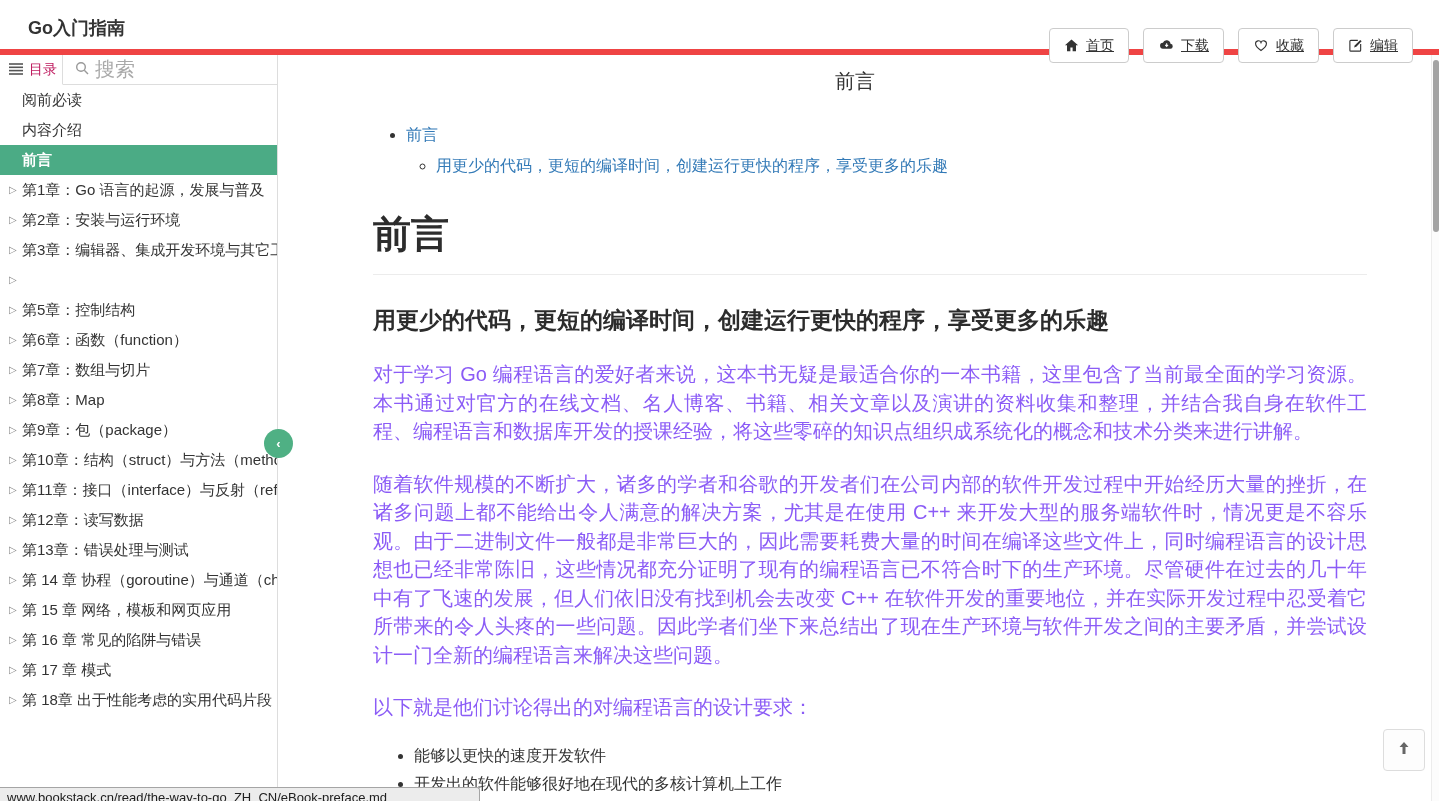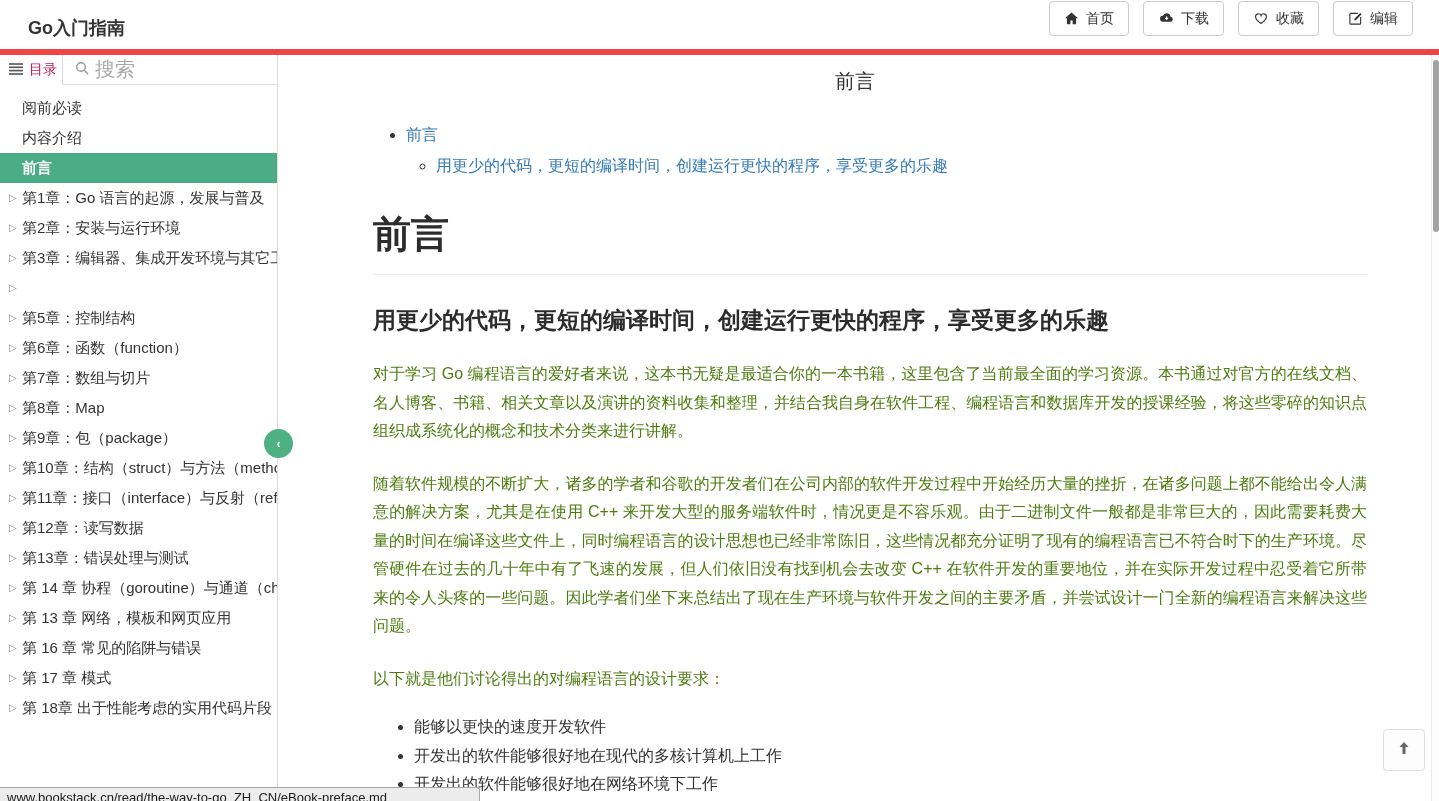"首页" .header-actions { text-decoration: none -> underline; top: 1px -> 28px }
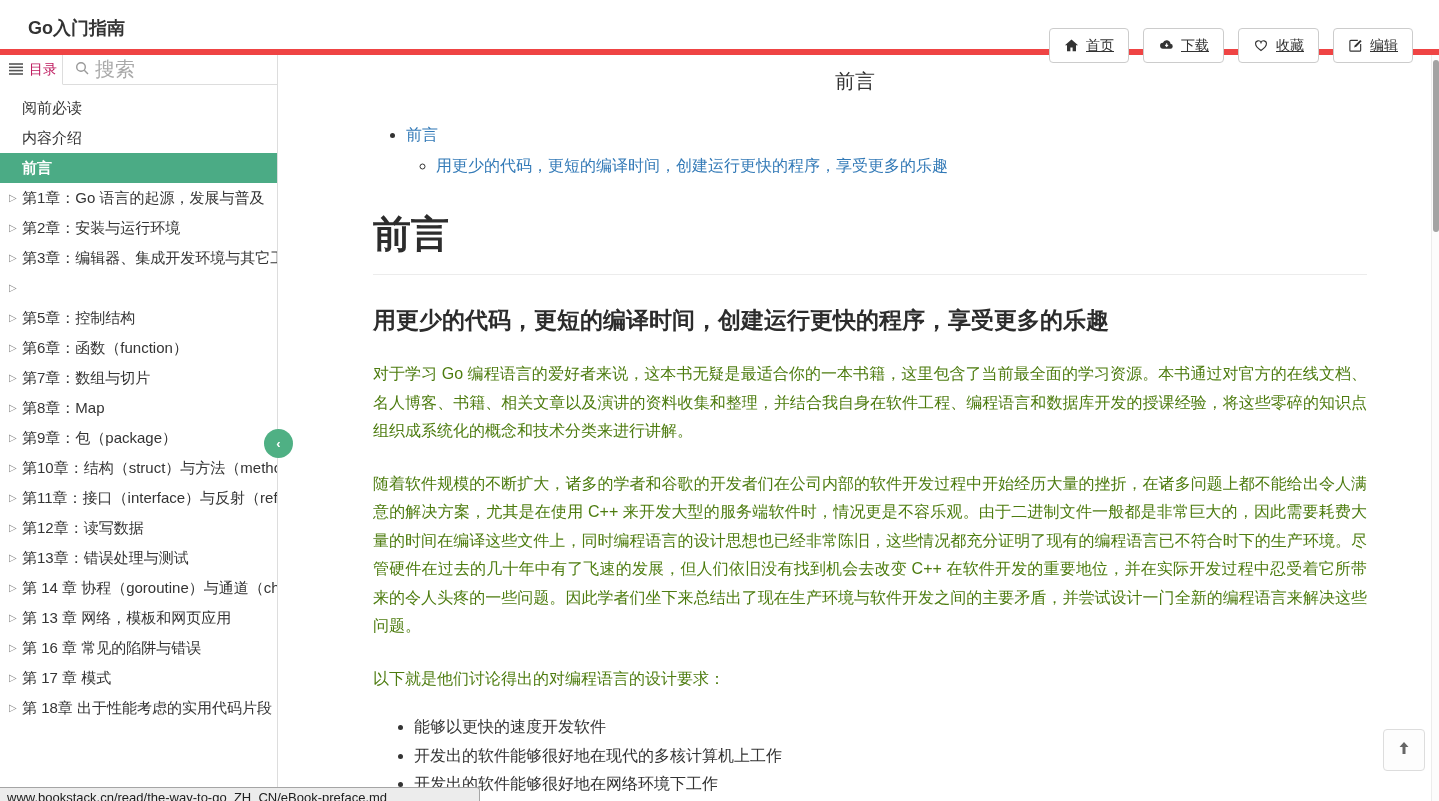"阅前必读" .side-list { margin-top: 8px -> none }
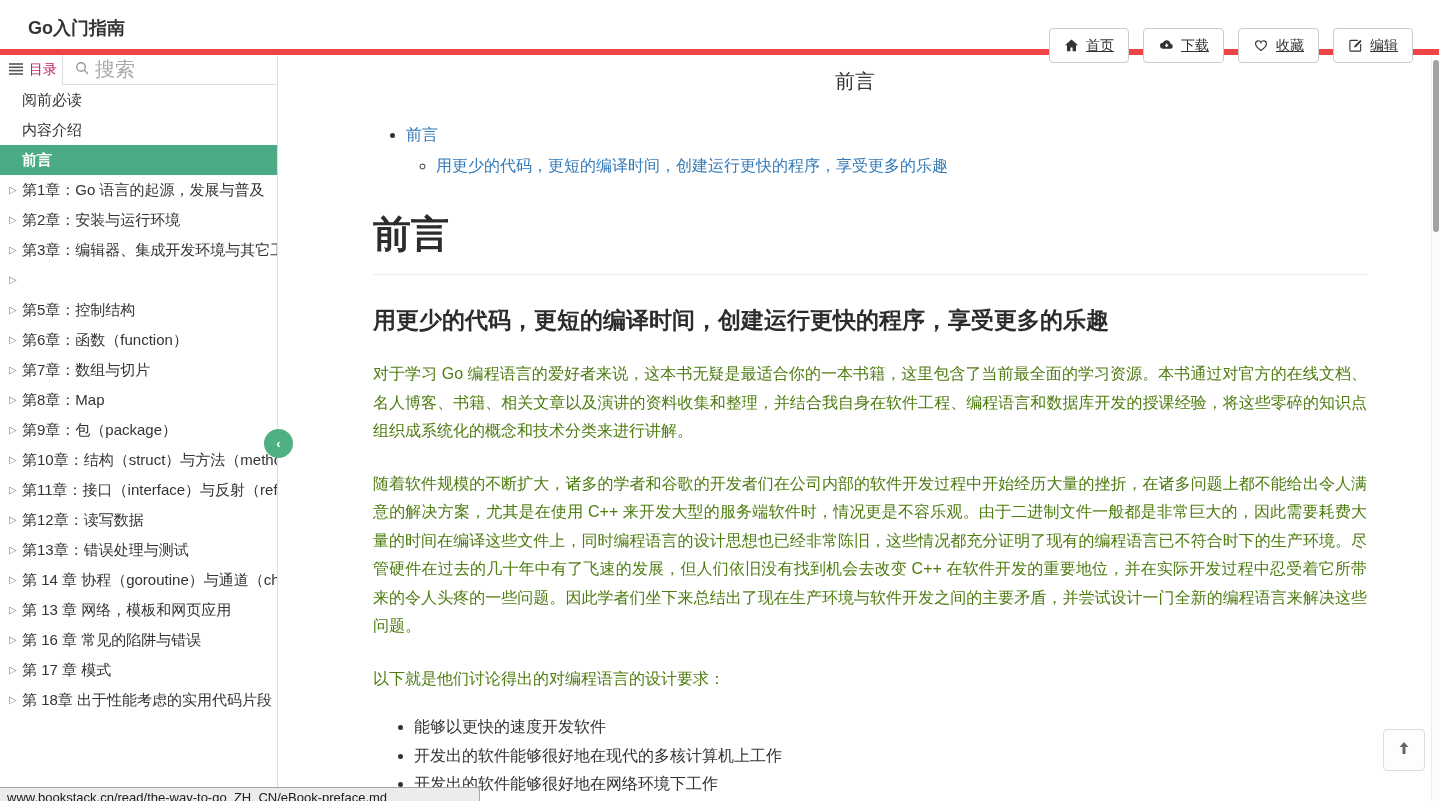"对于学习 Go" .para { color: #4d7c0f -> #8b5cf6; font-size: 16px -> 20px }
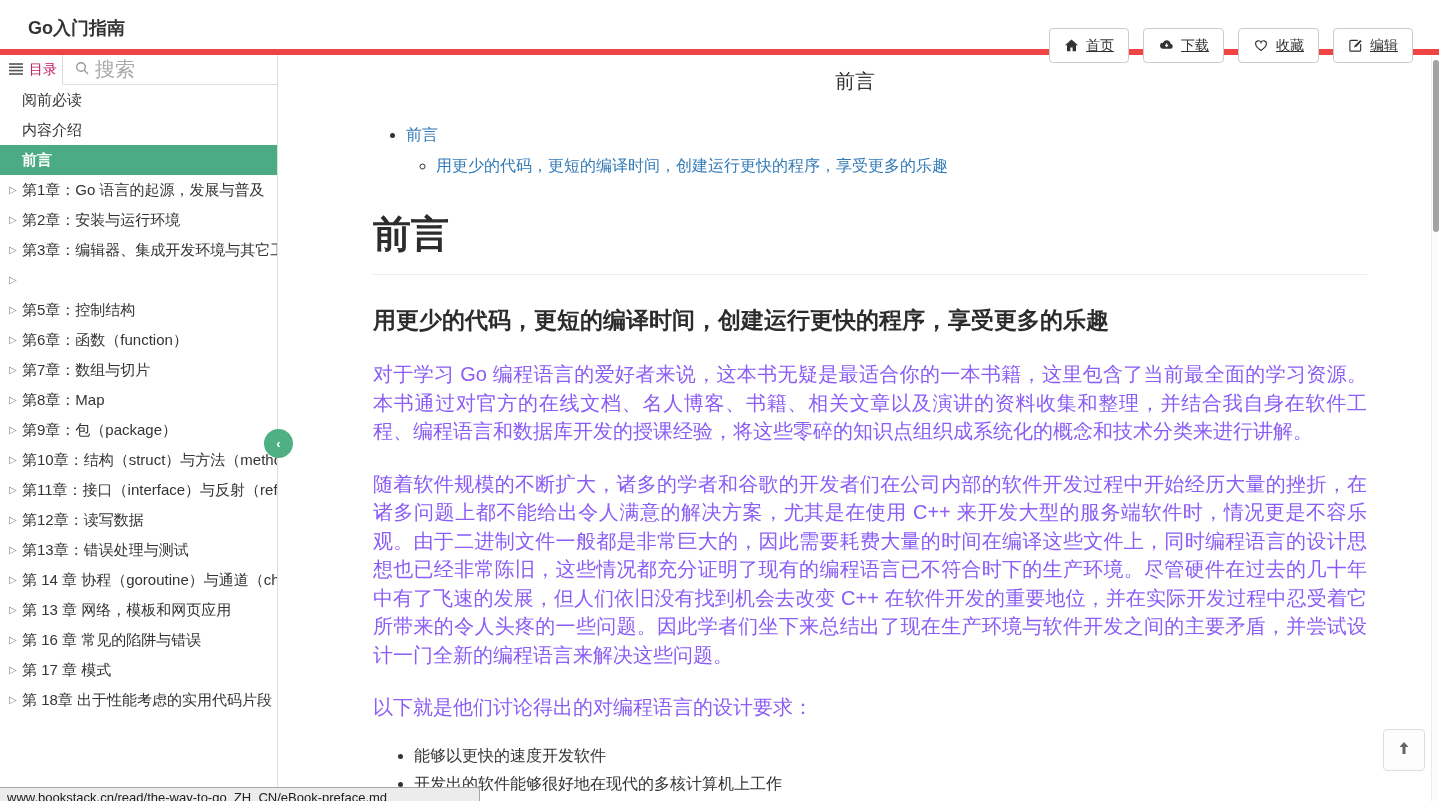"第 13 章 网络，模板和网页应用" span.lab { text: 13 -> 15 }
